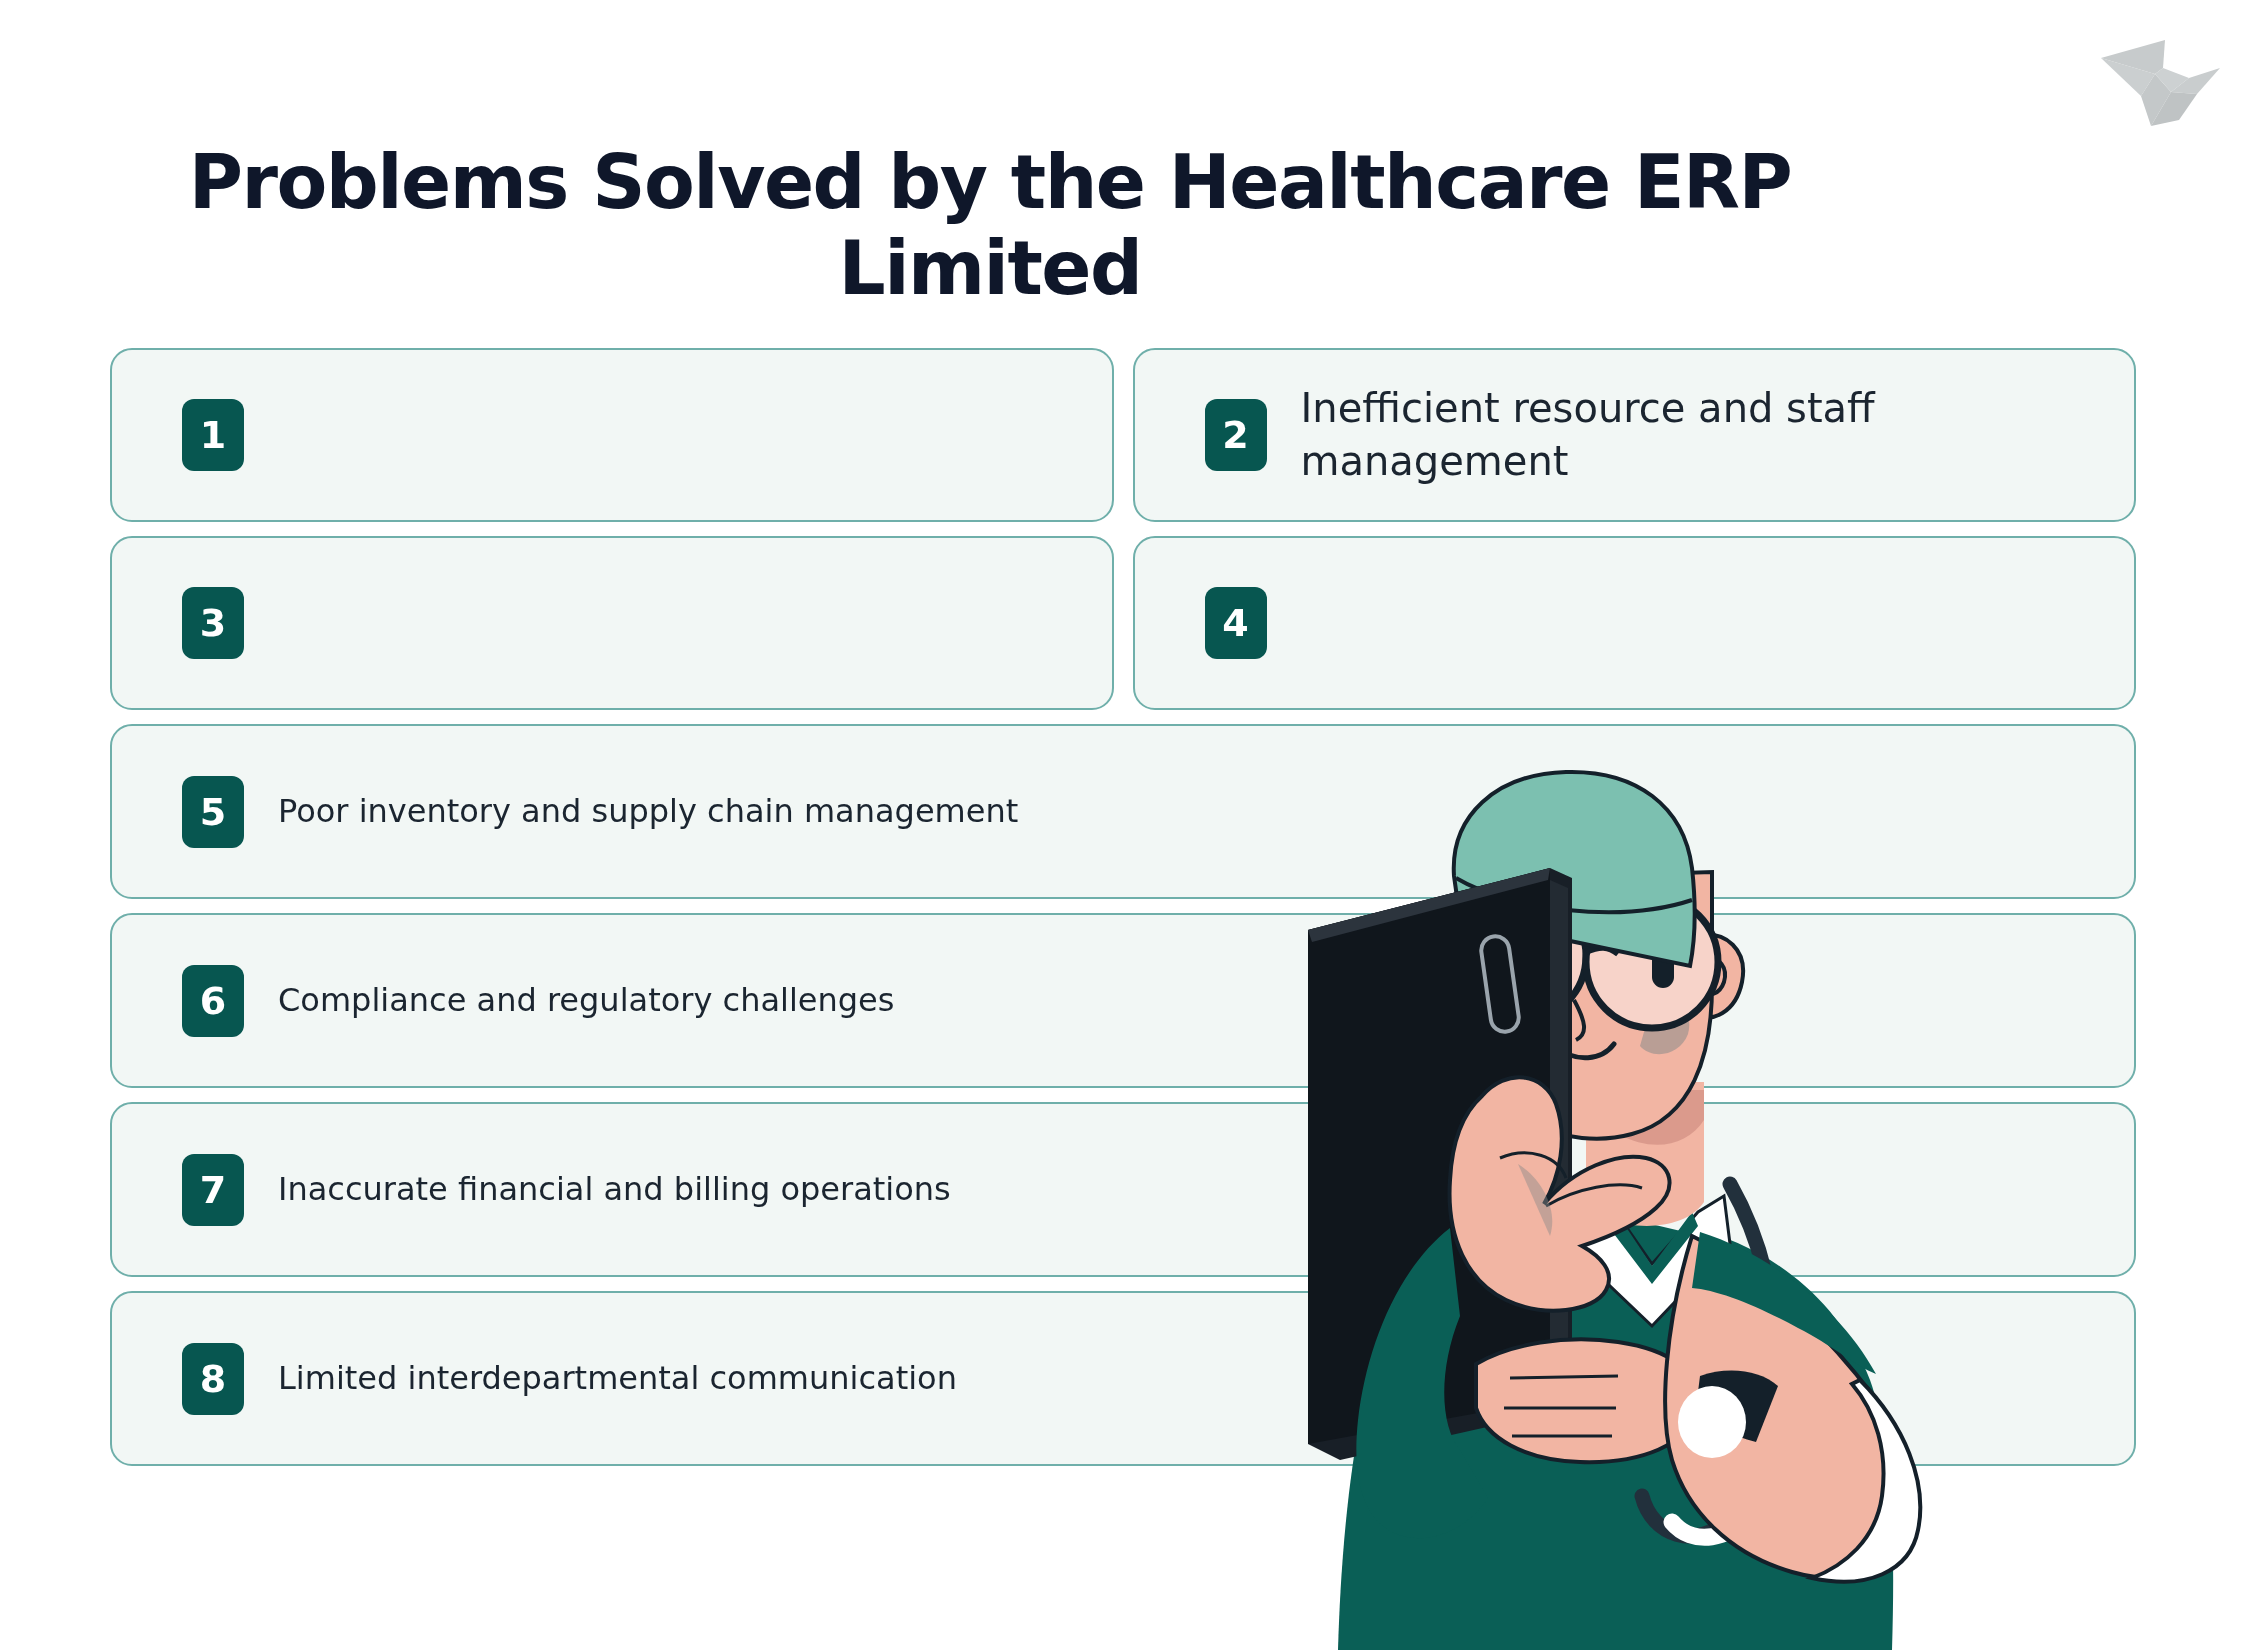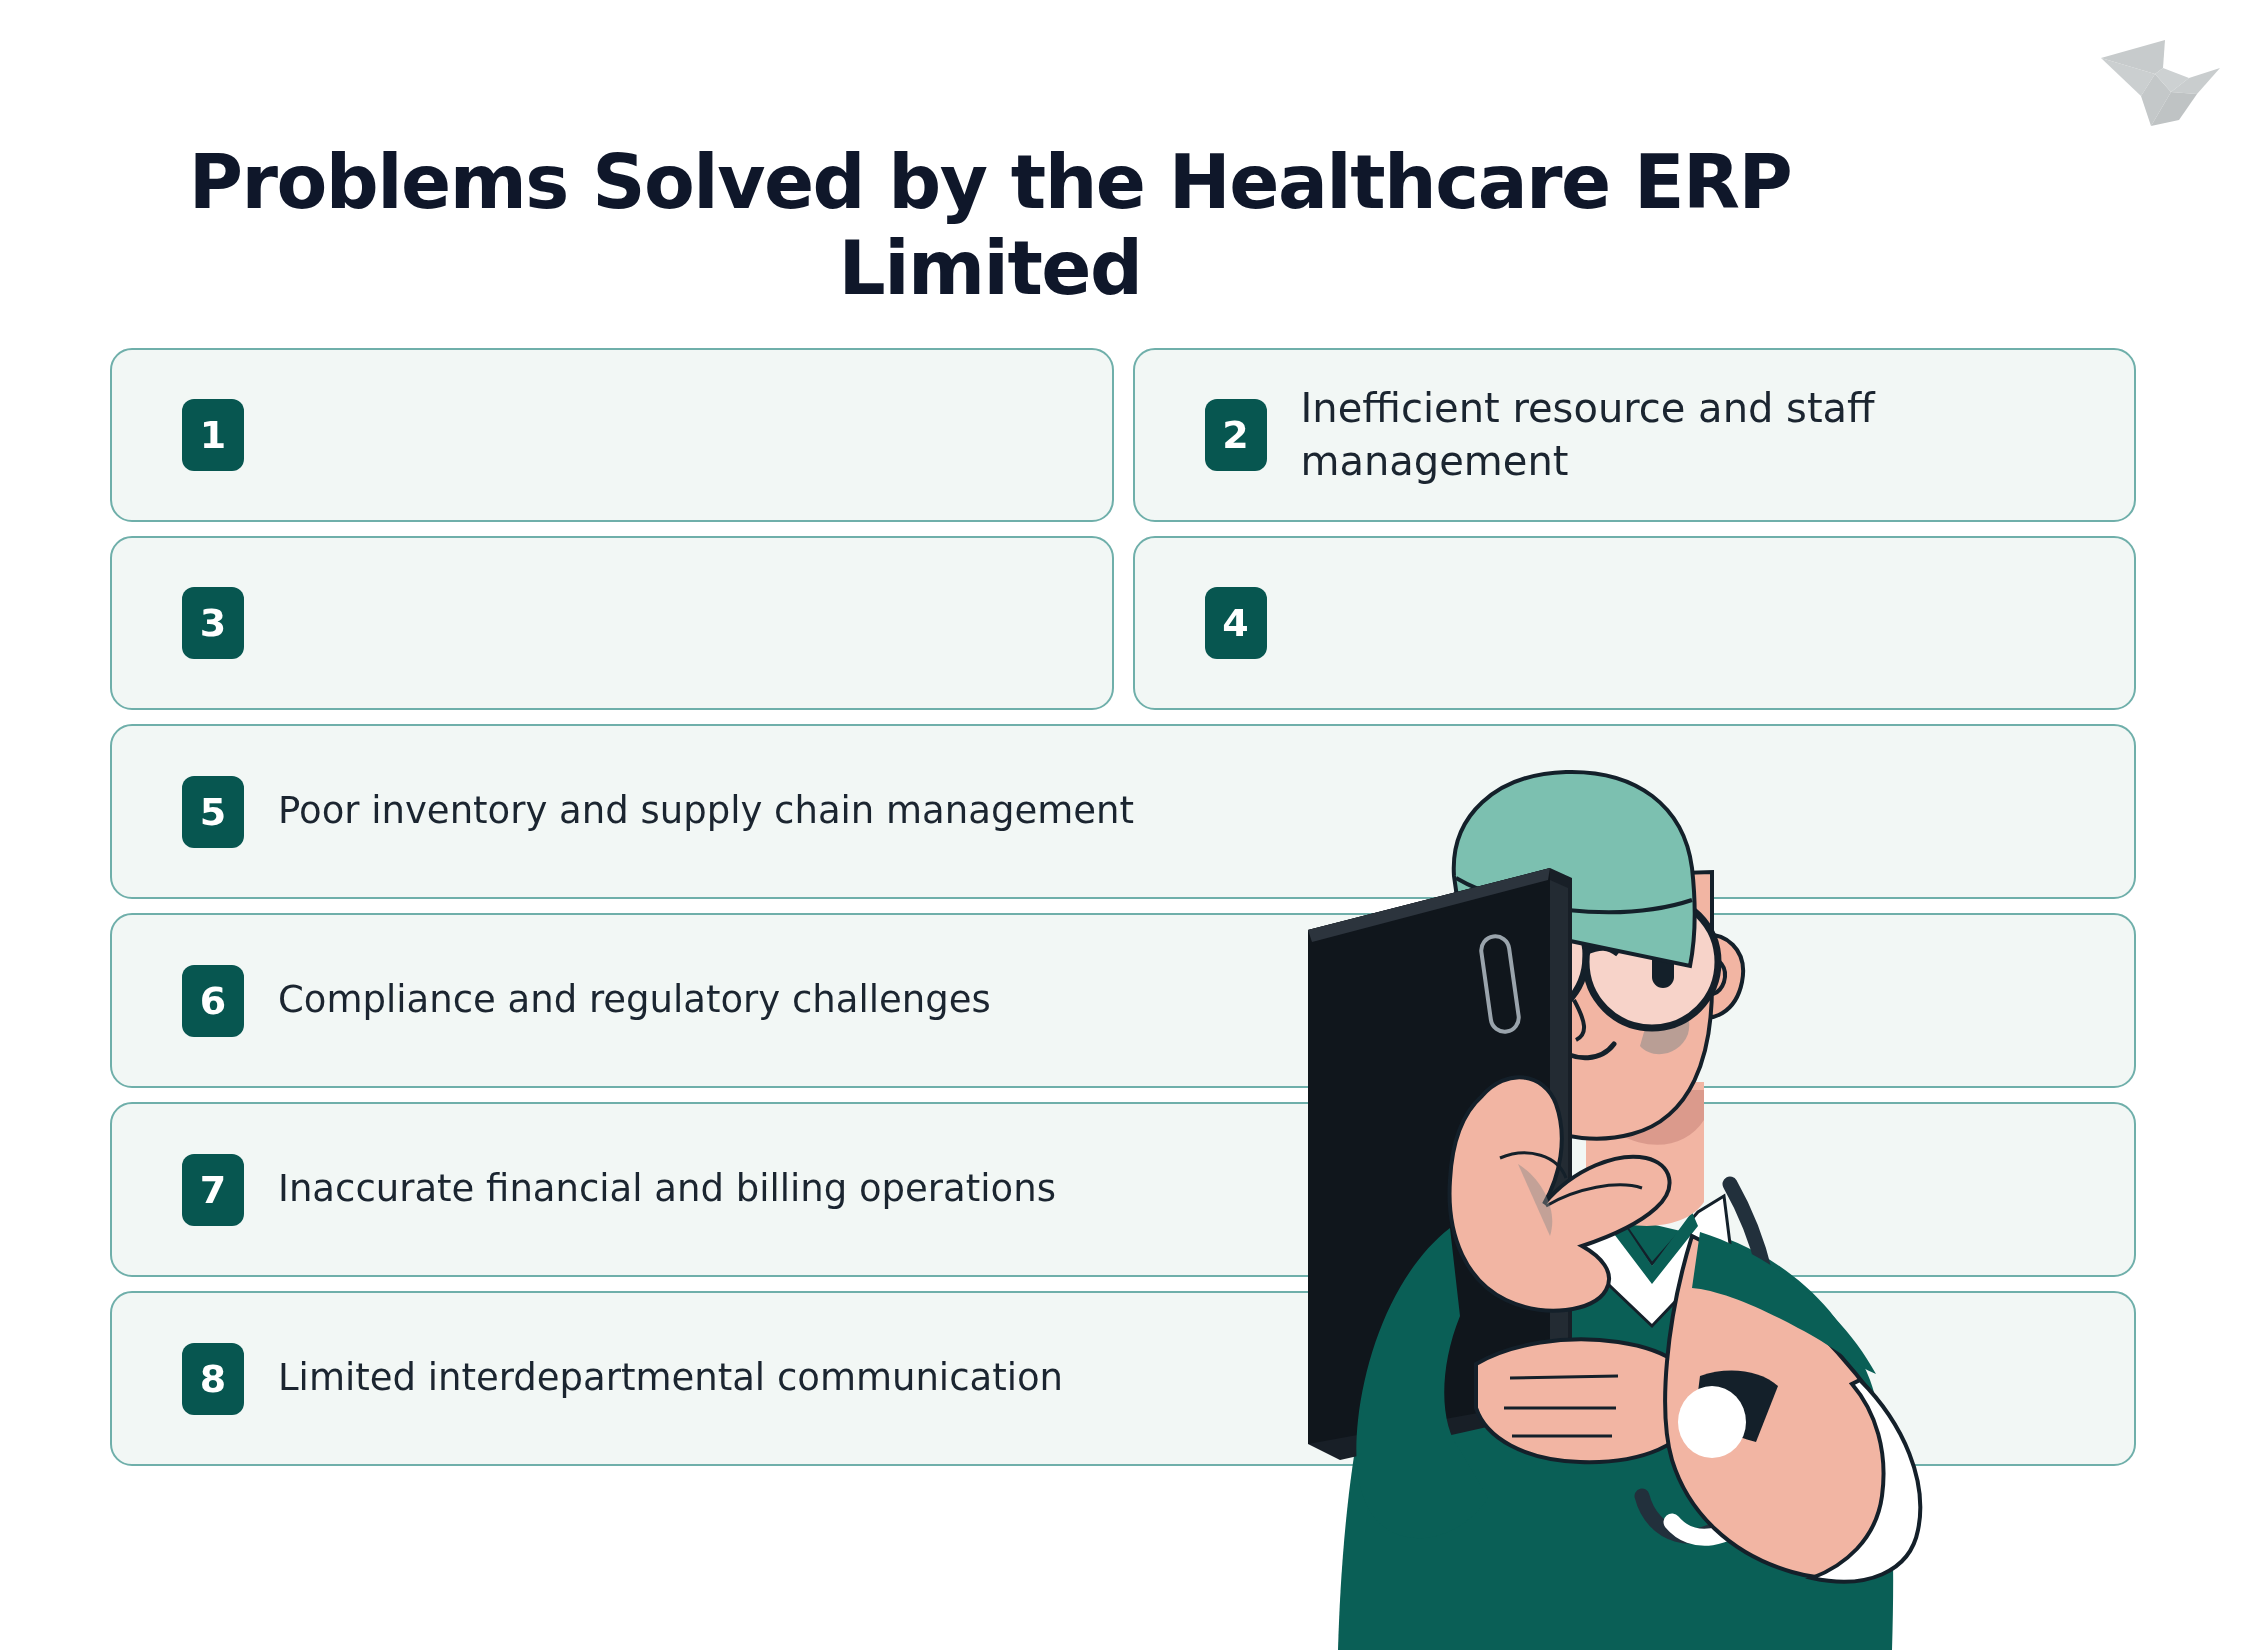"Poor inventory and supply chain" .card.full .card-text { font-size: 37px -> 32px }
